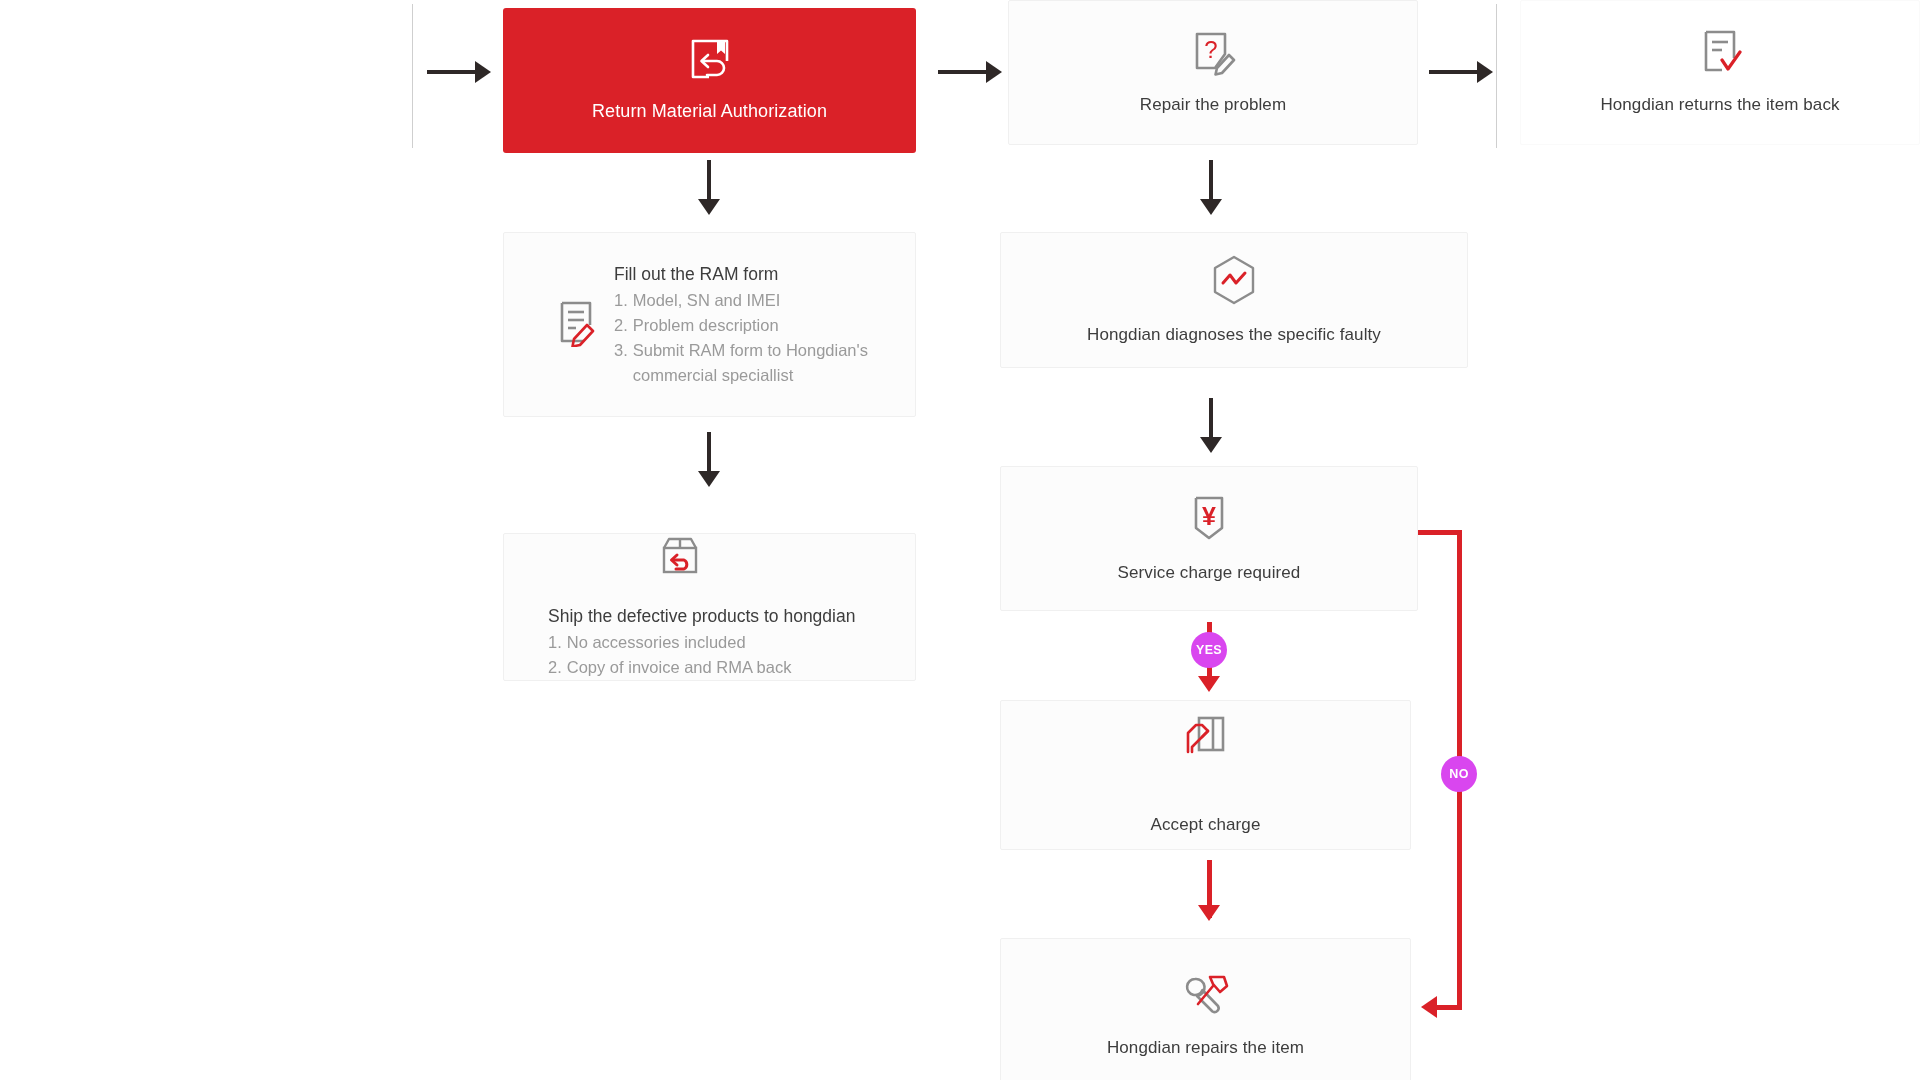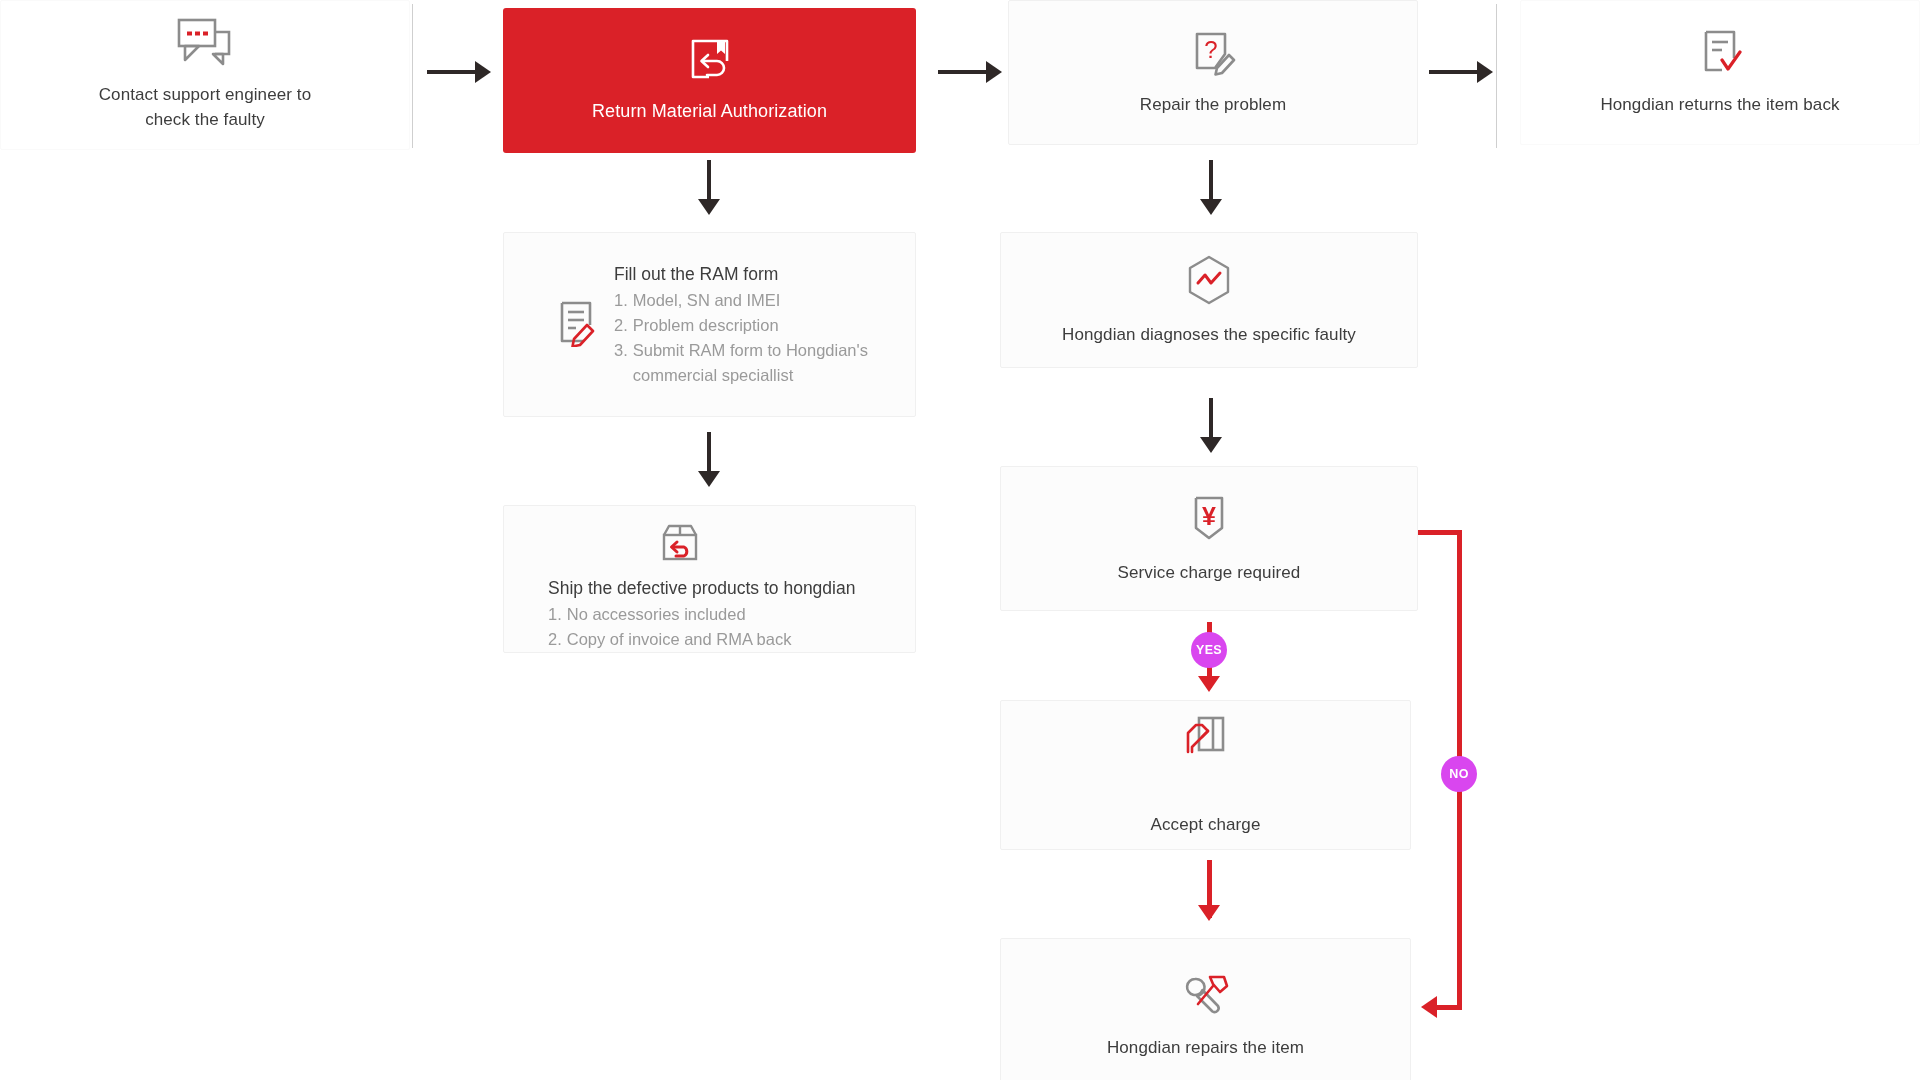"Contact support engineer to" div.node { html: <div> <span> <svg> <rect></rect> <polygon></polygon> <polyline></polyline> <polygon></polygon> <rect></rect> <rect></rect> <rect></rect> </svg> </span> <div>Contact support engineer to</div> <div>check the faulty</div> </div> -> none }
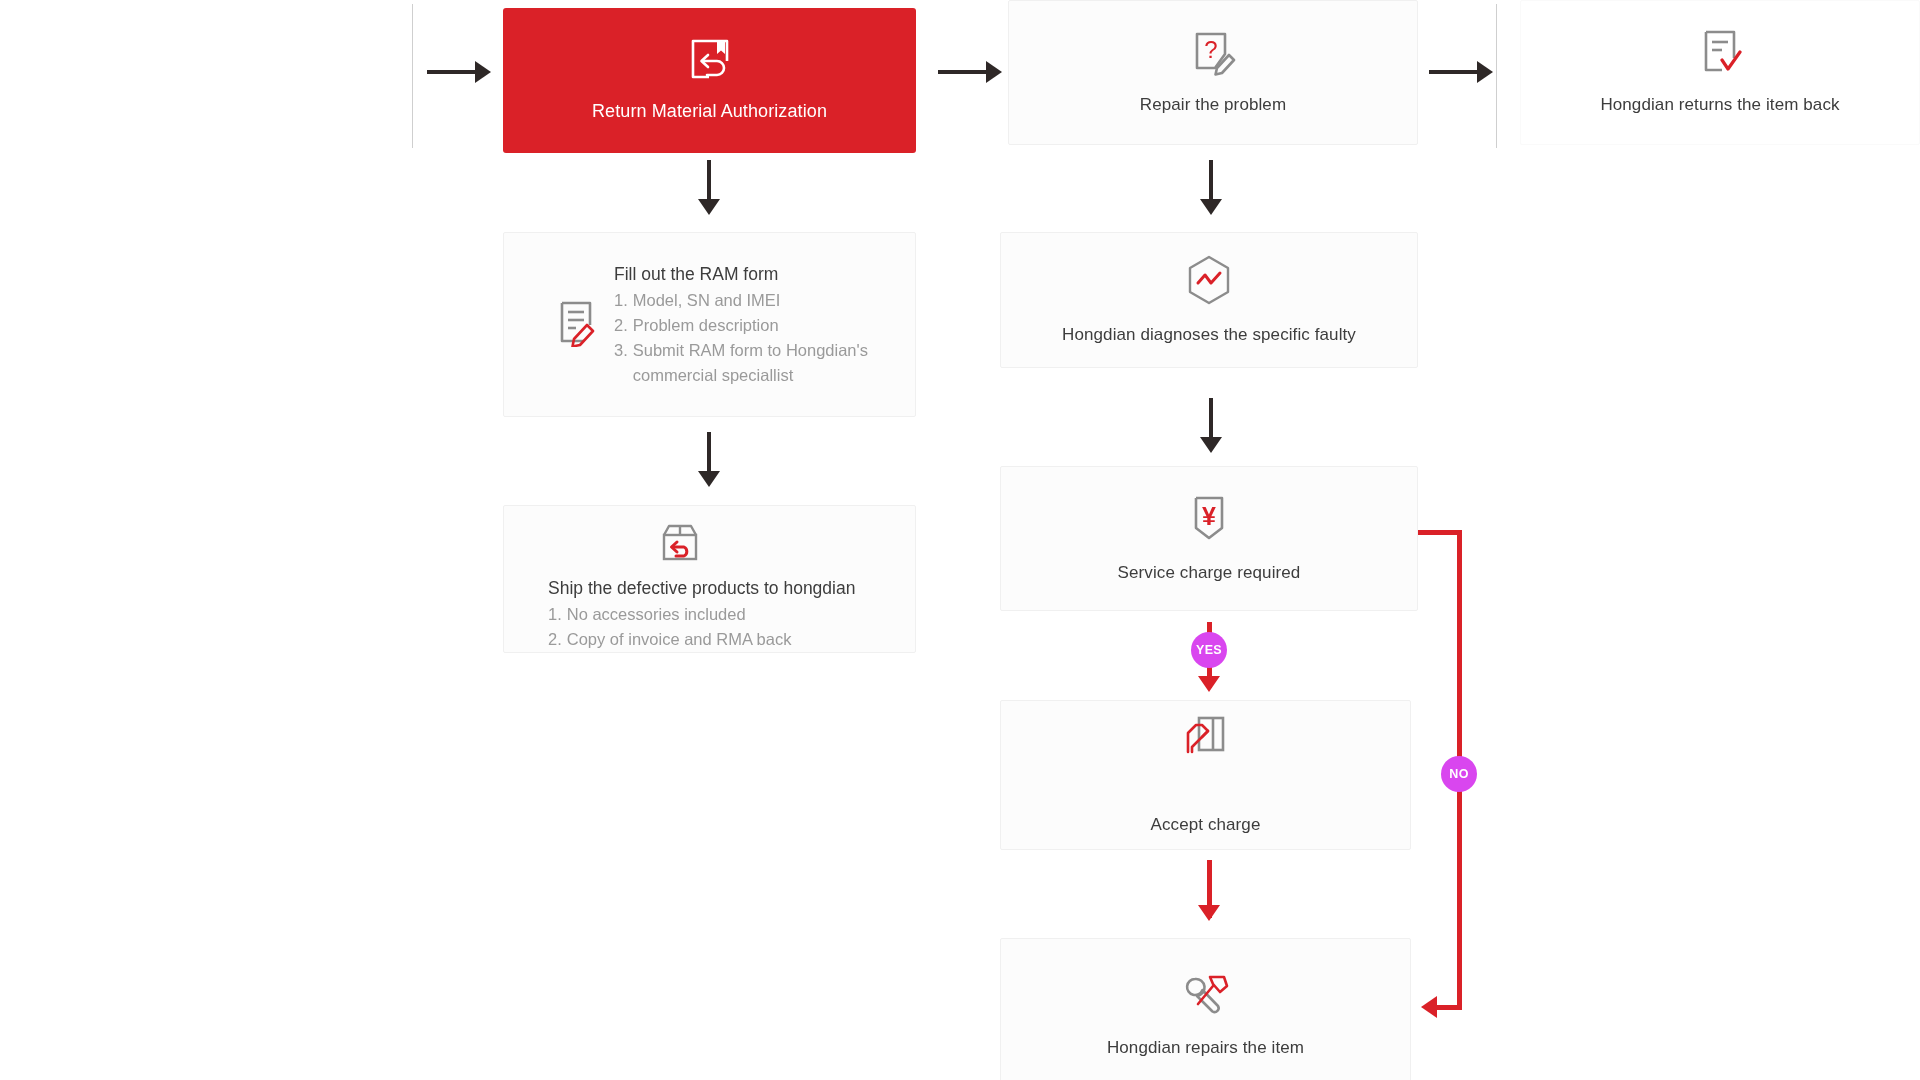"Hongdian diagnoses the specific faulty" div.node { width: 418px -> 468px }
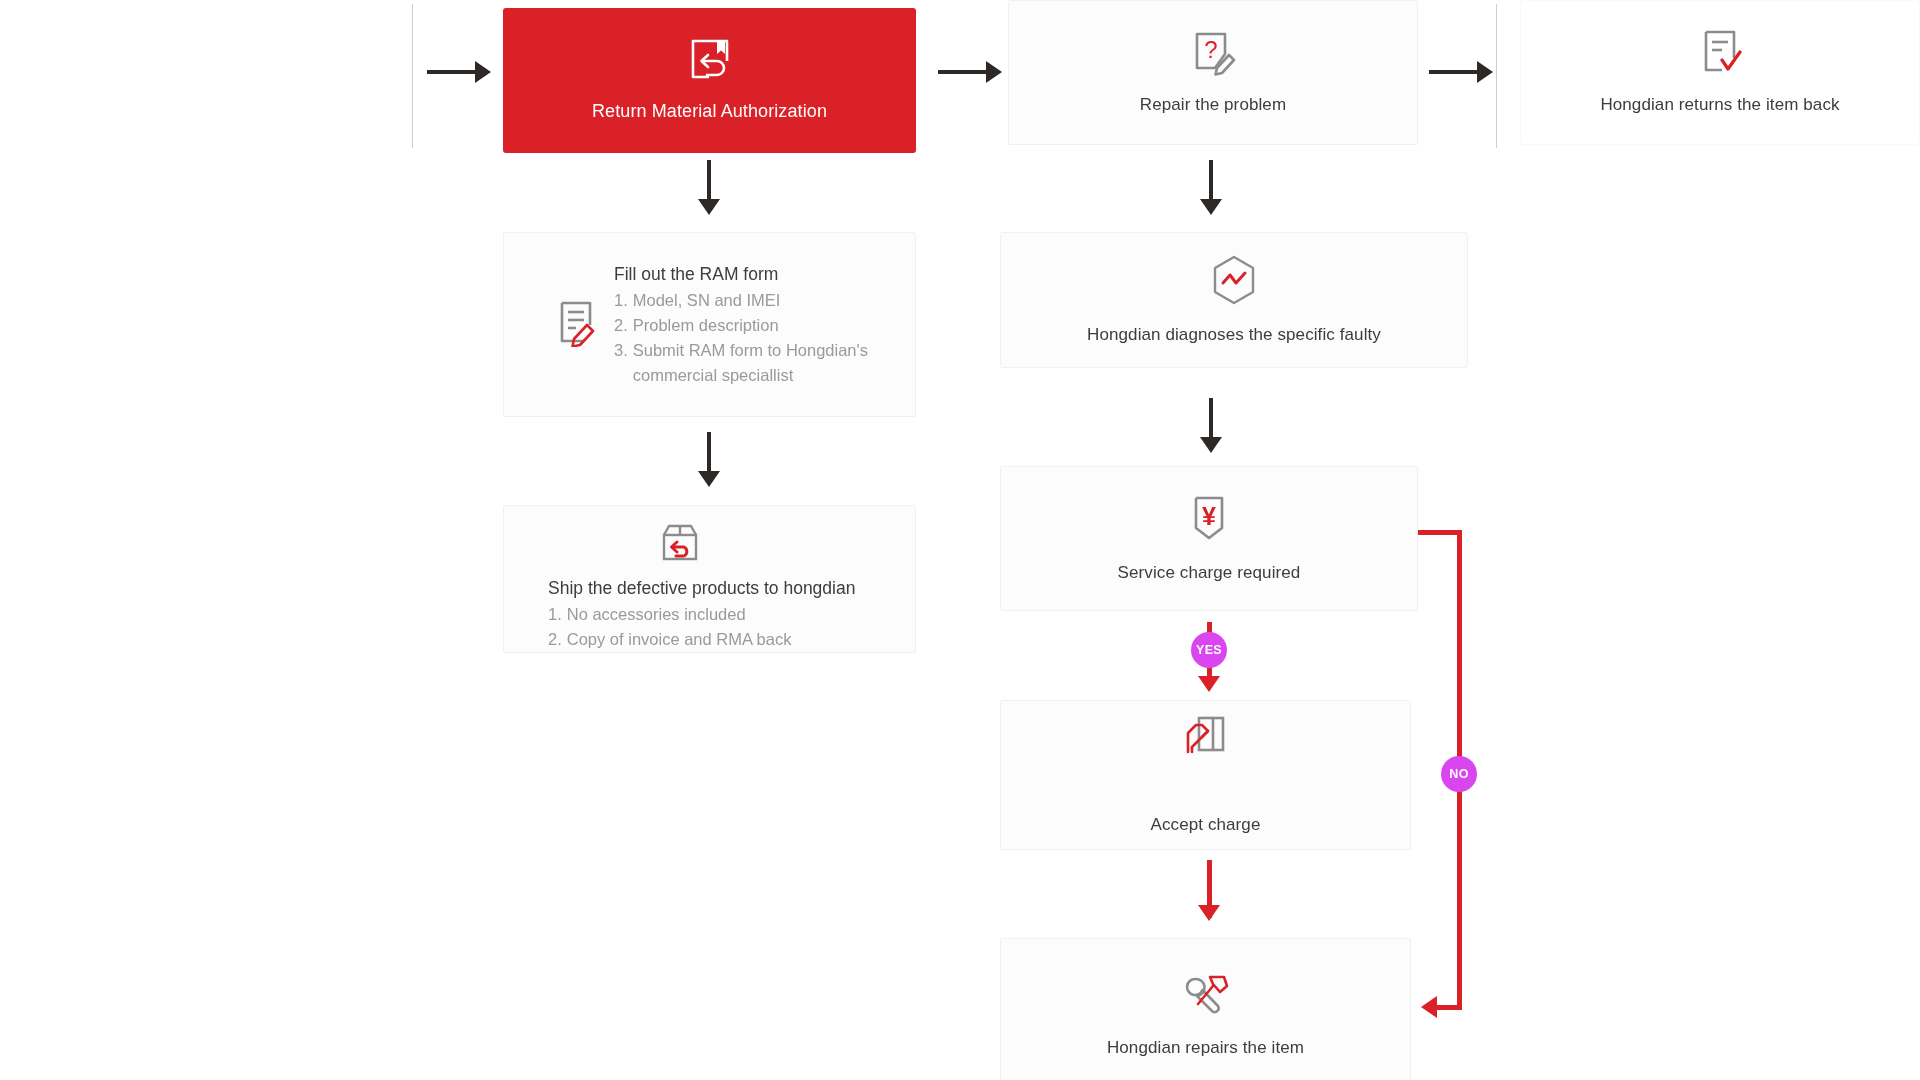"Ship the defective products to" .node.listnode.centerlist { justify-content: flex-end -> space-between; margin-top: none -> 28px }
